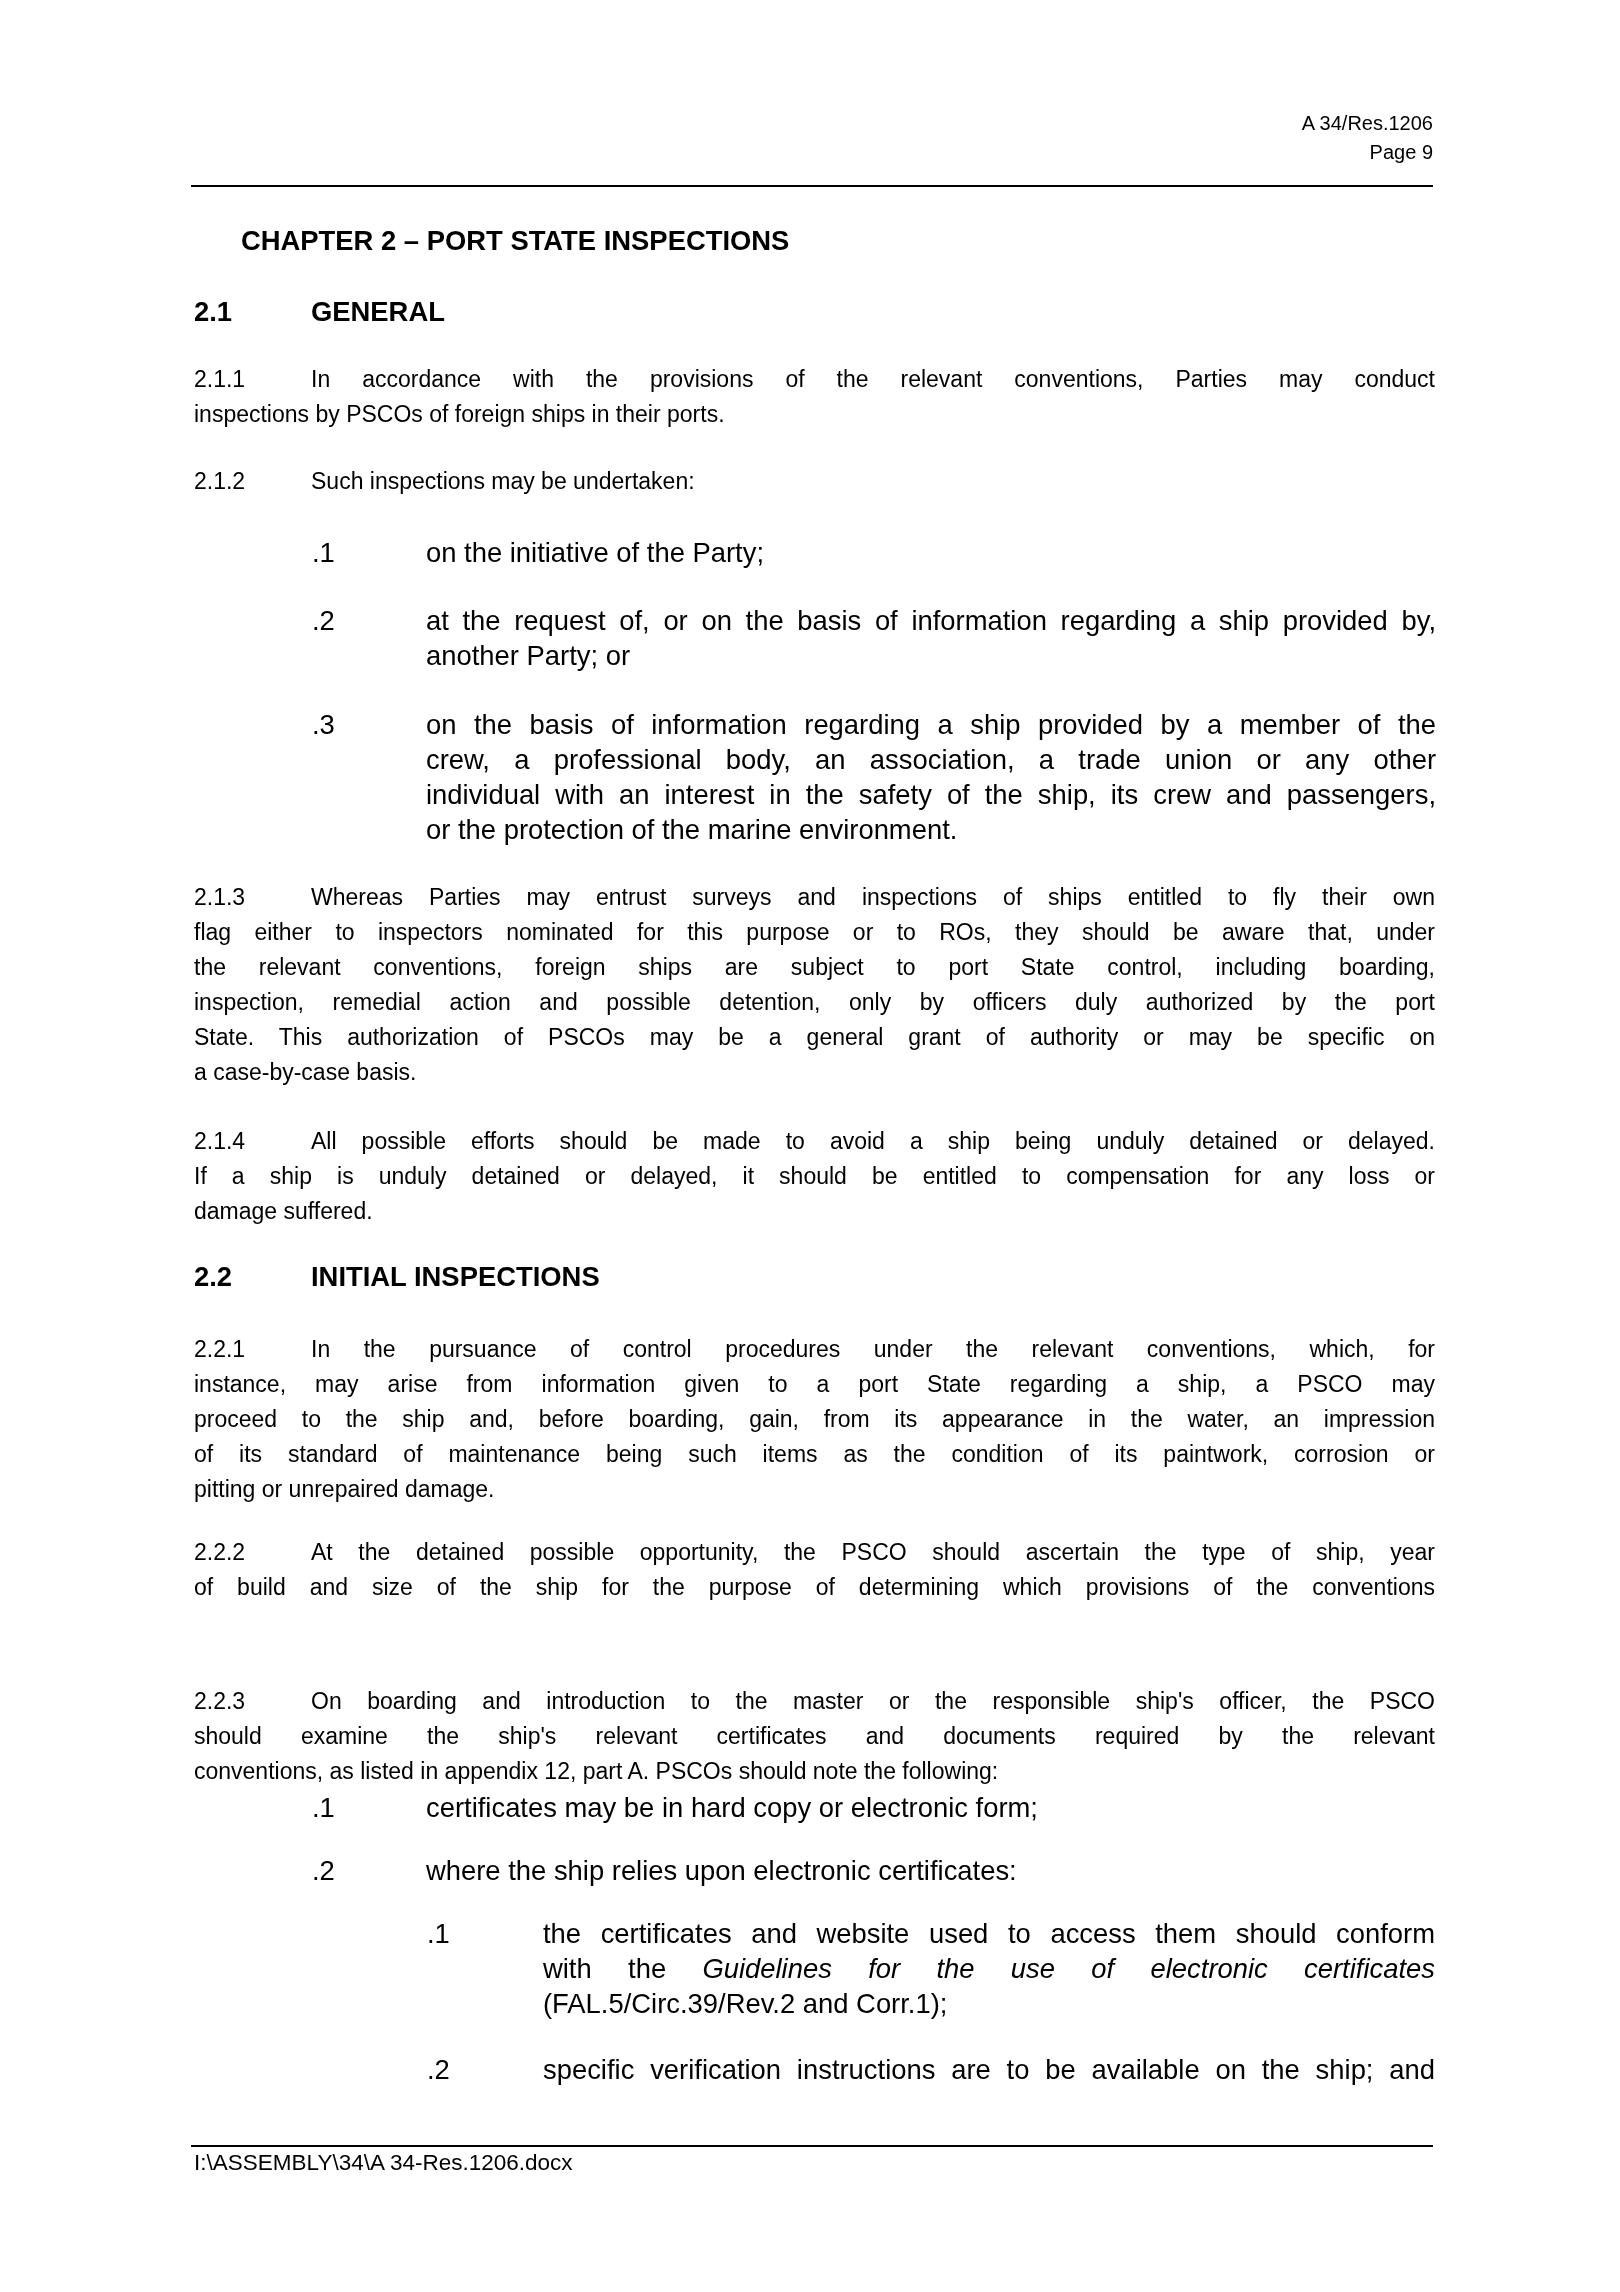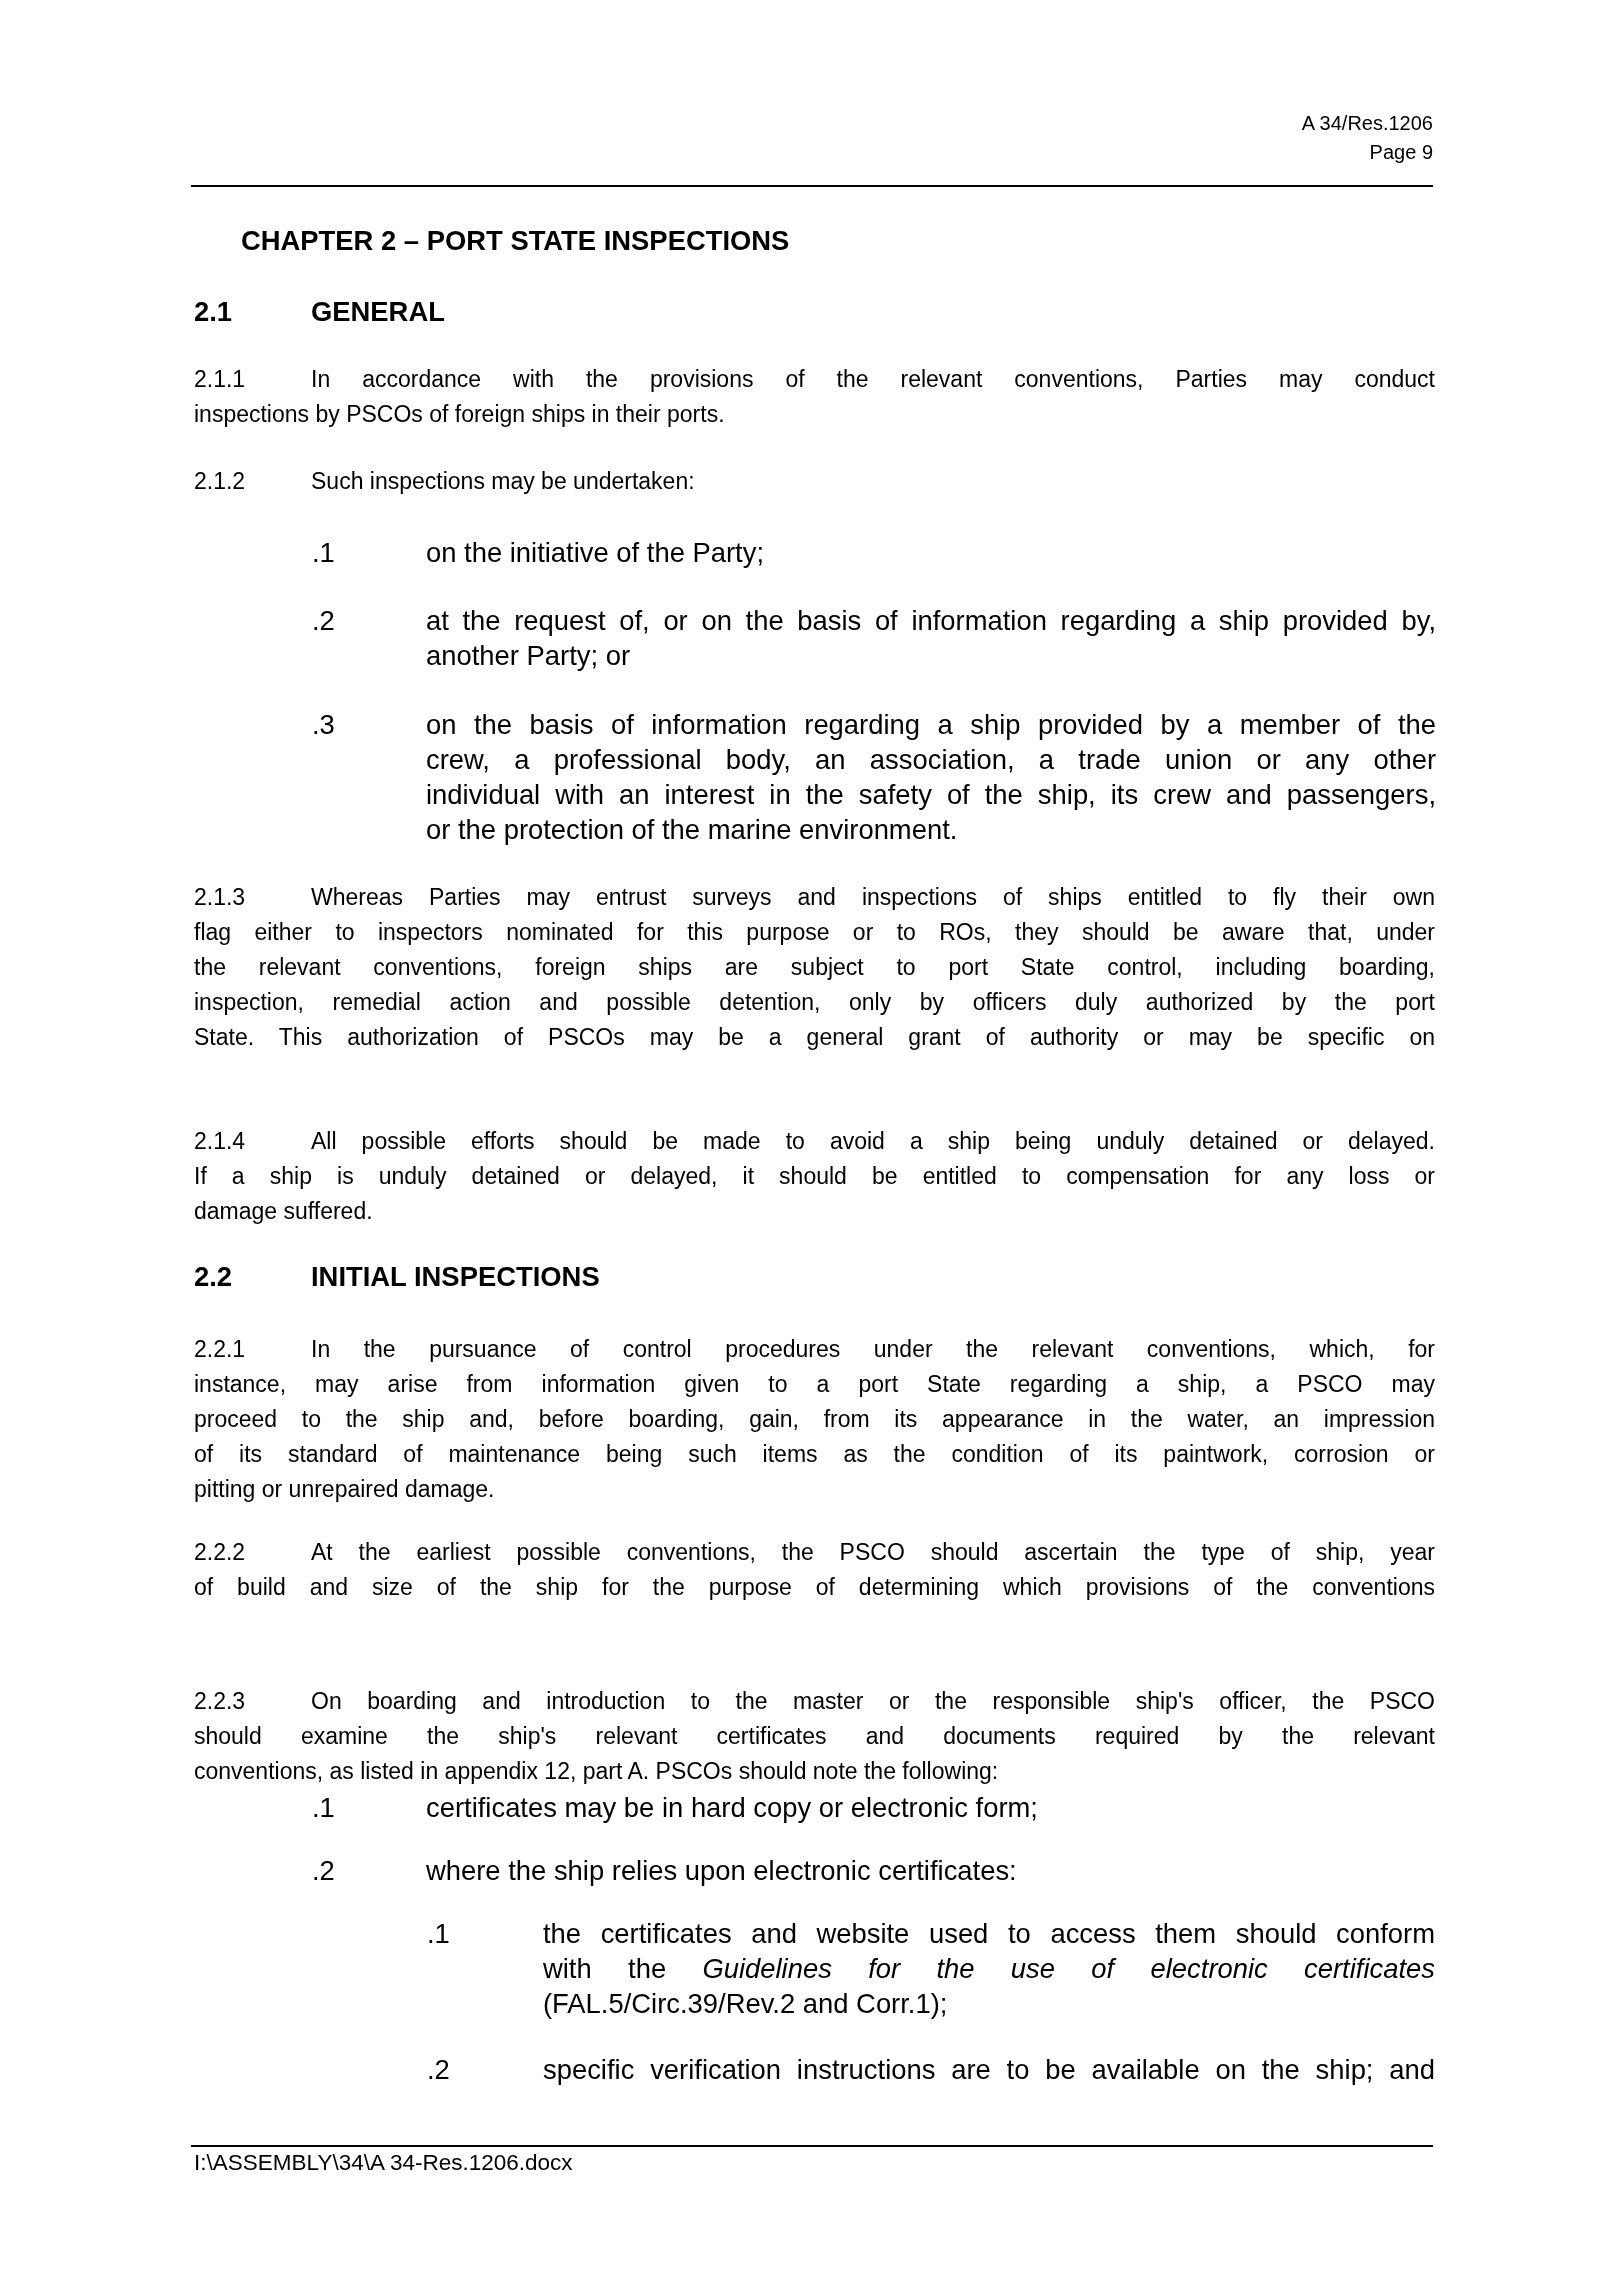"a case-by-case basis." span.line { html: none -> <span>a case-by-case basis.</span> }
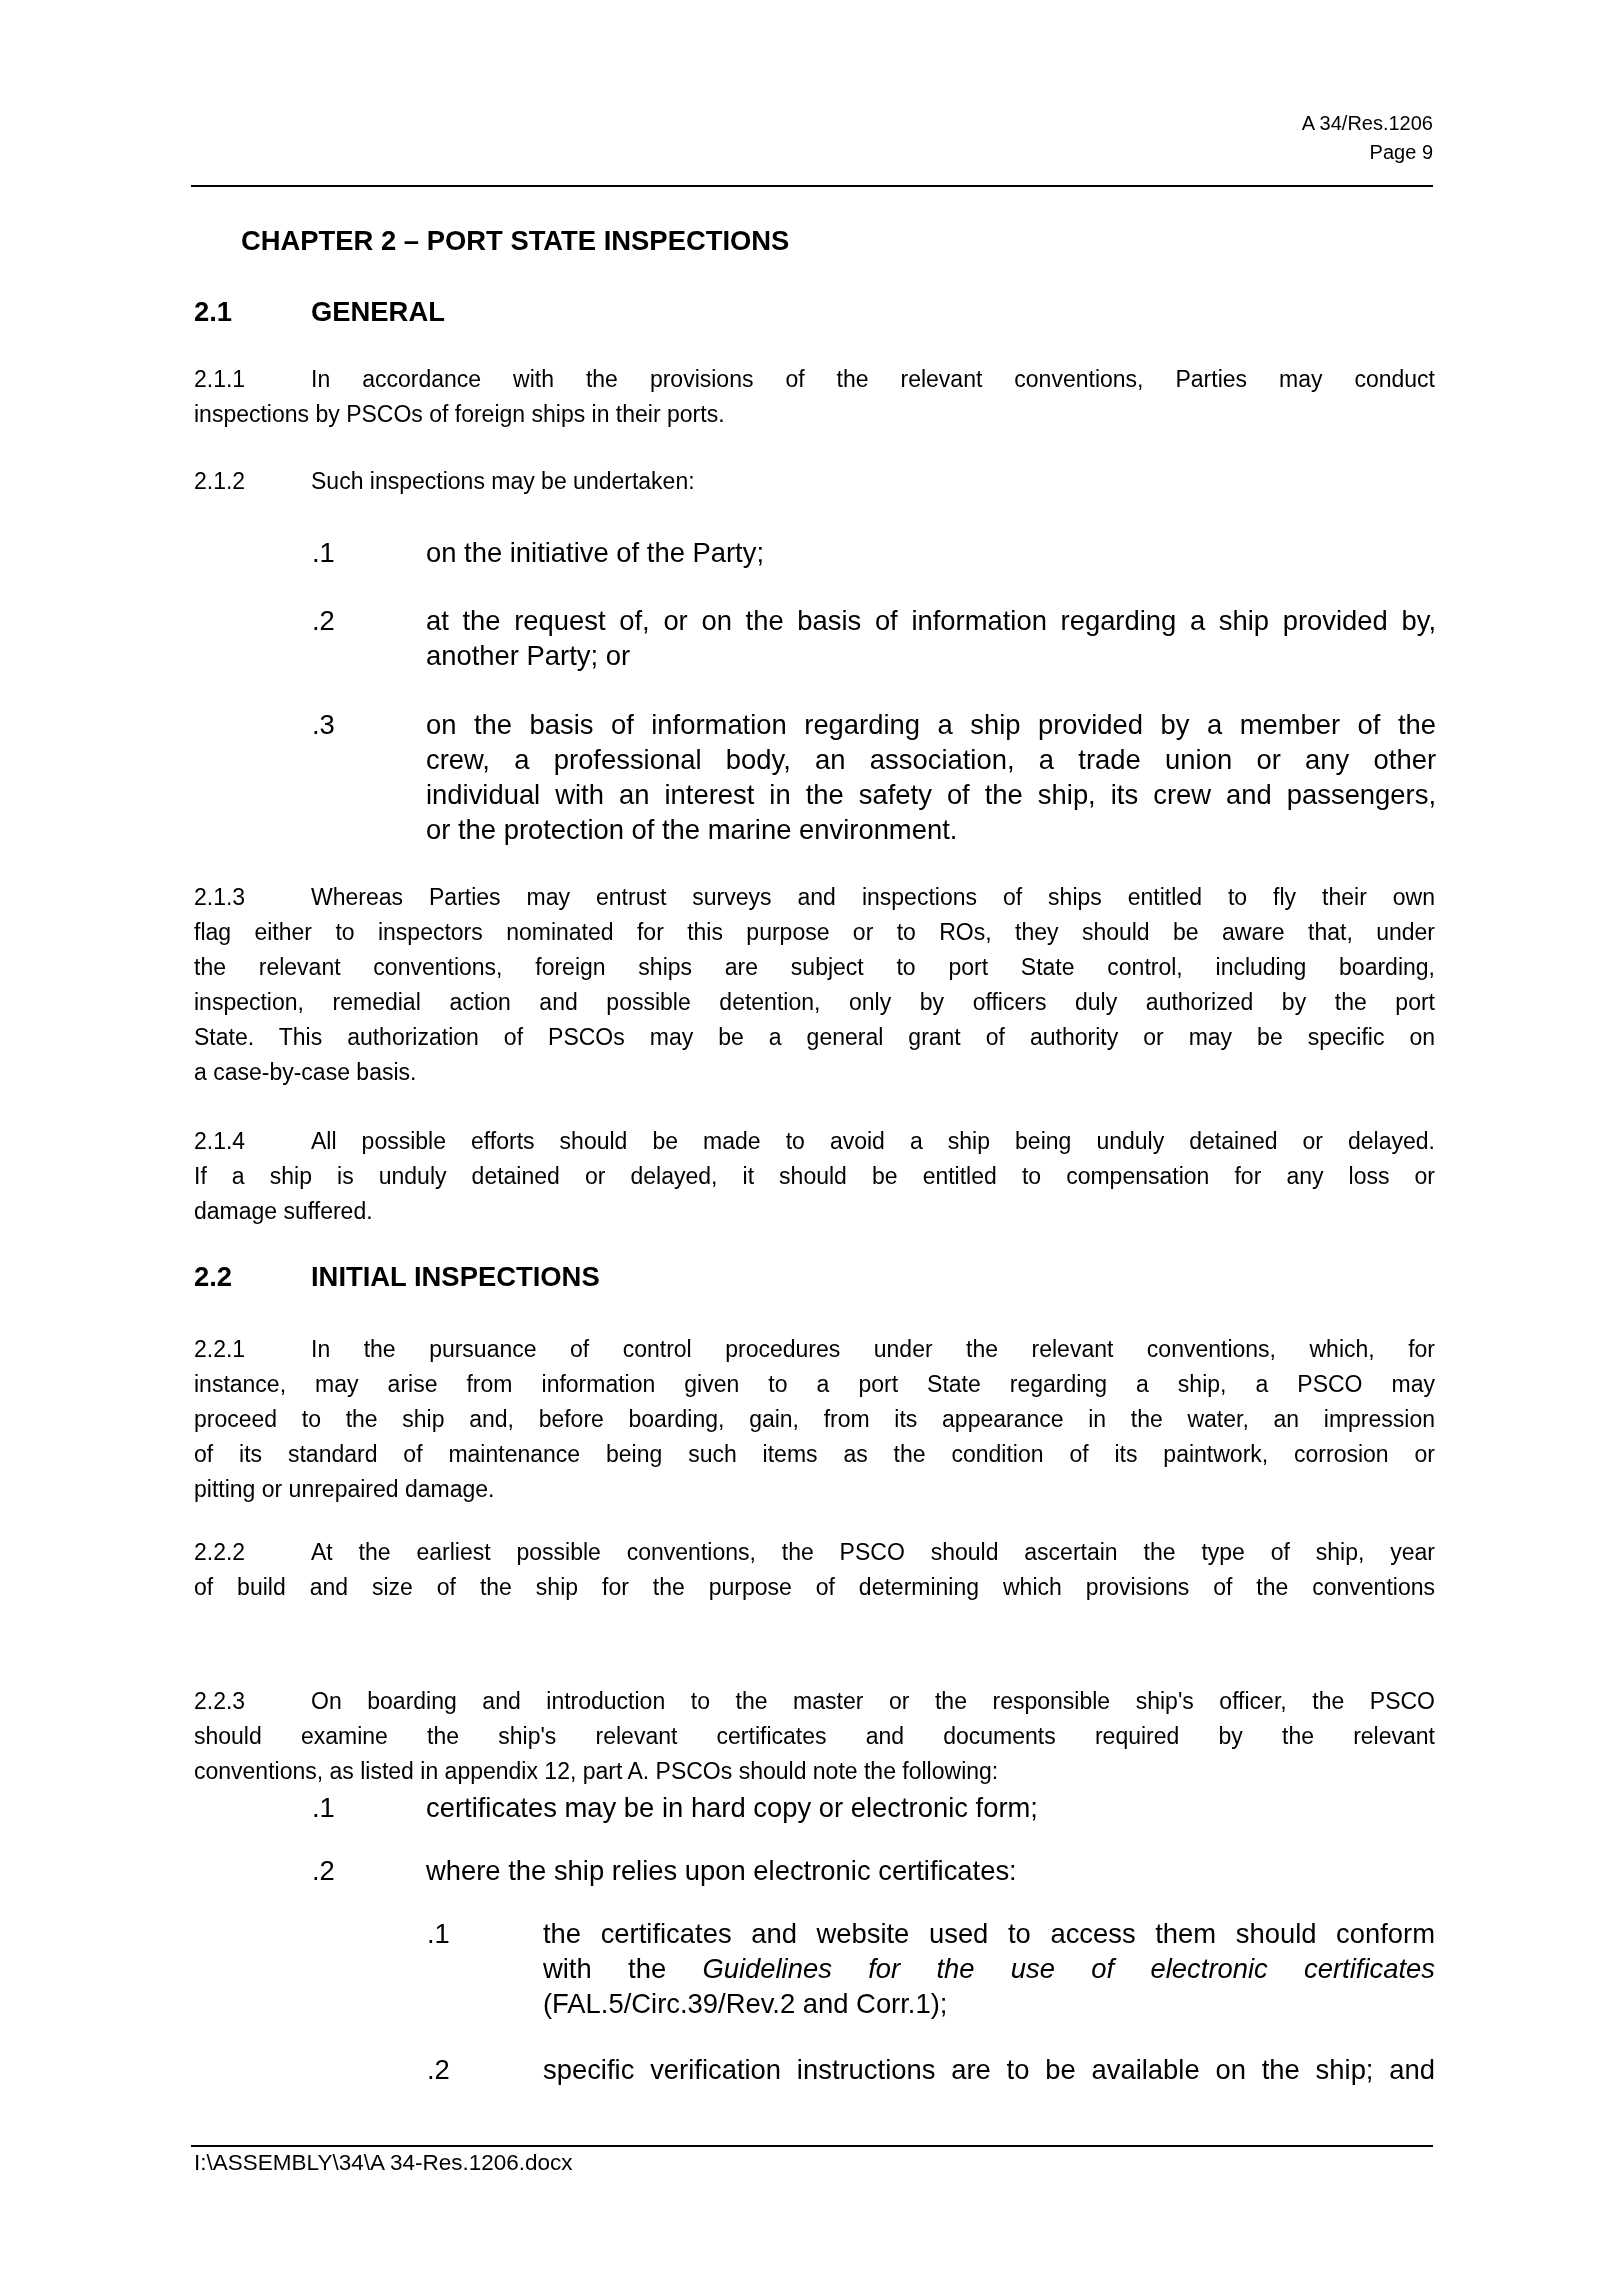"At the earliest possible conventions," span { text: earliest possible conventions -> detained possible opportunity }
